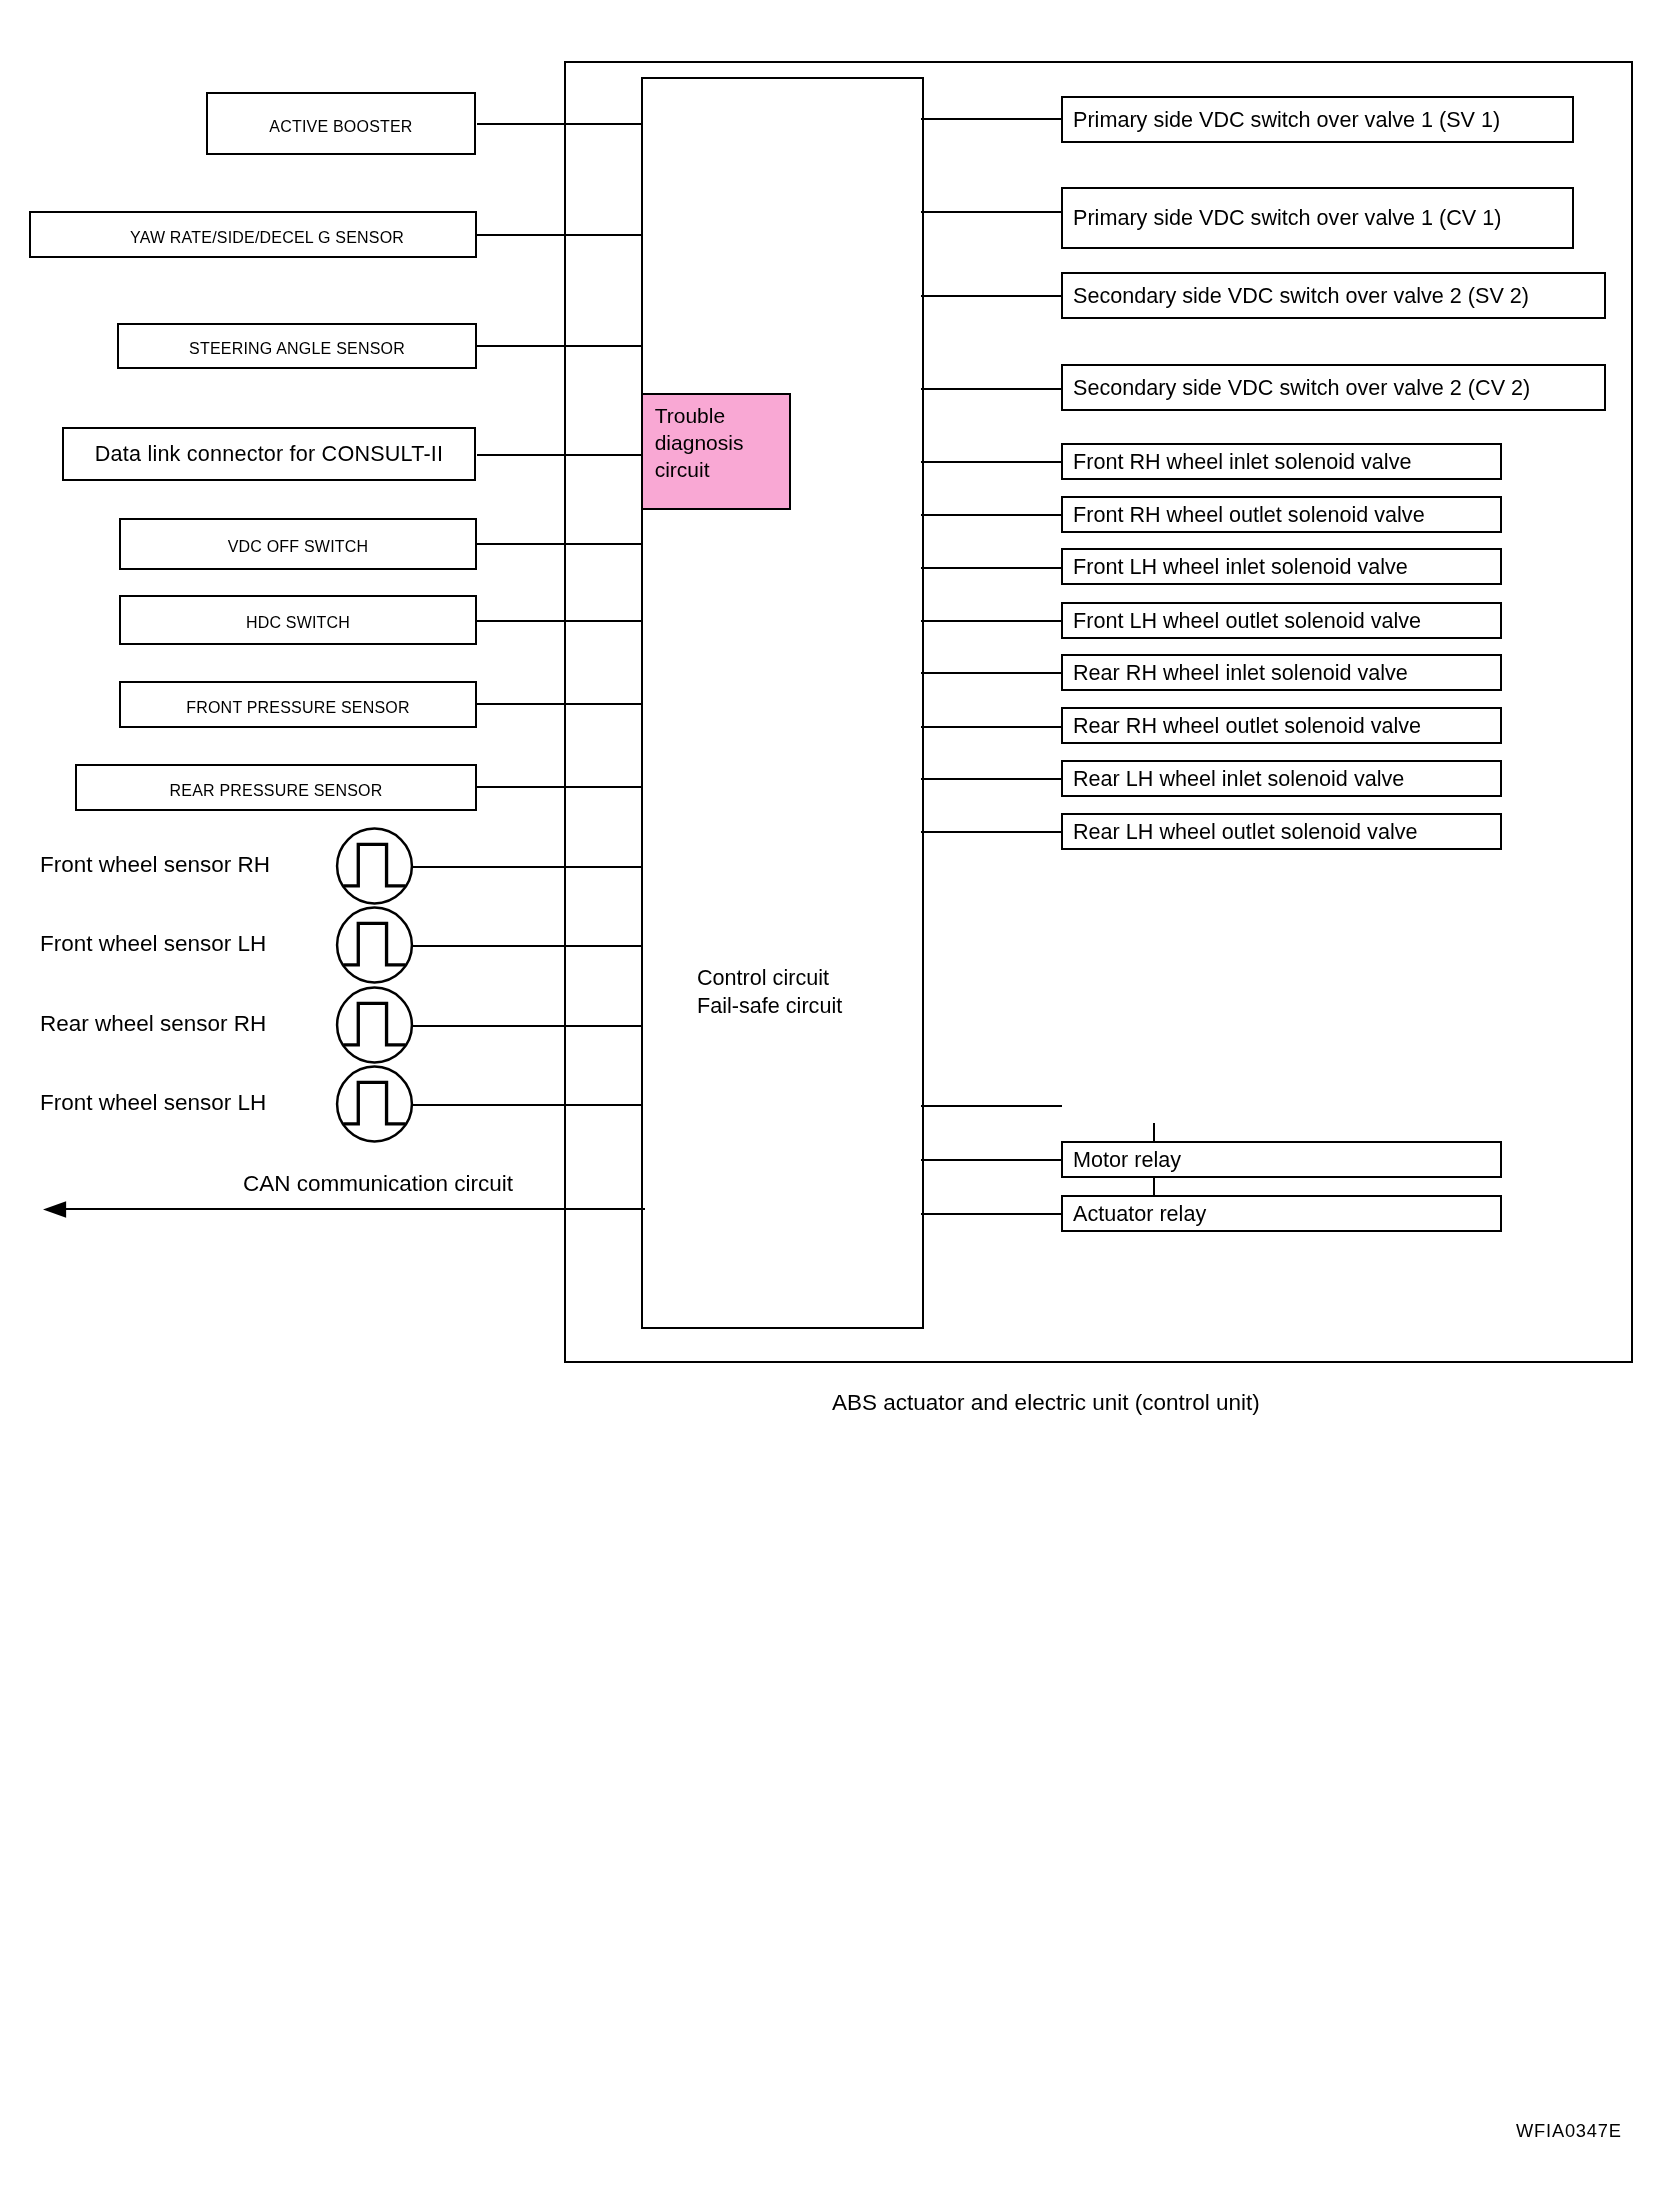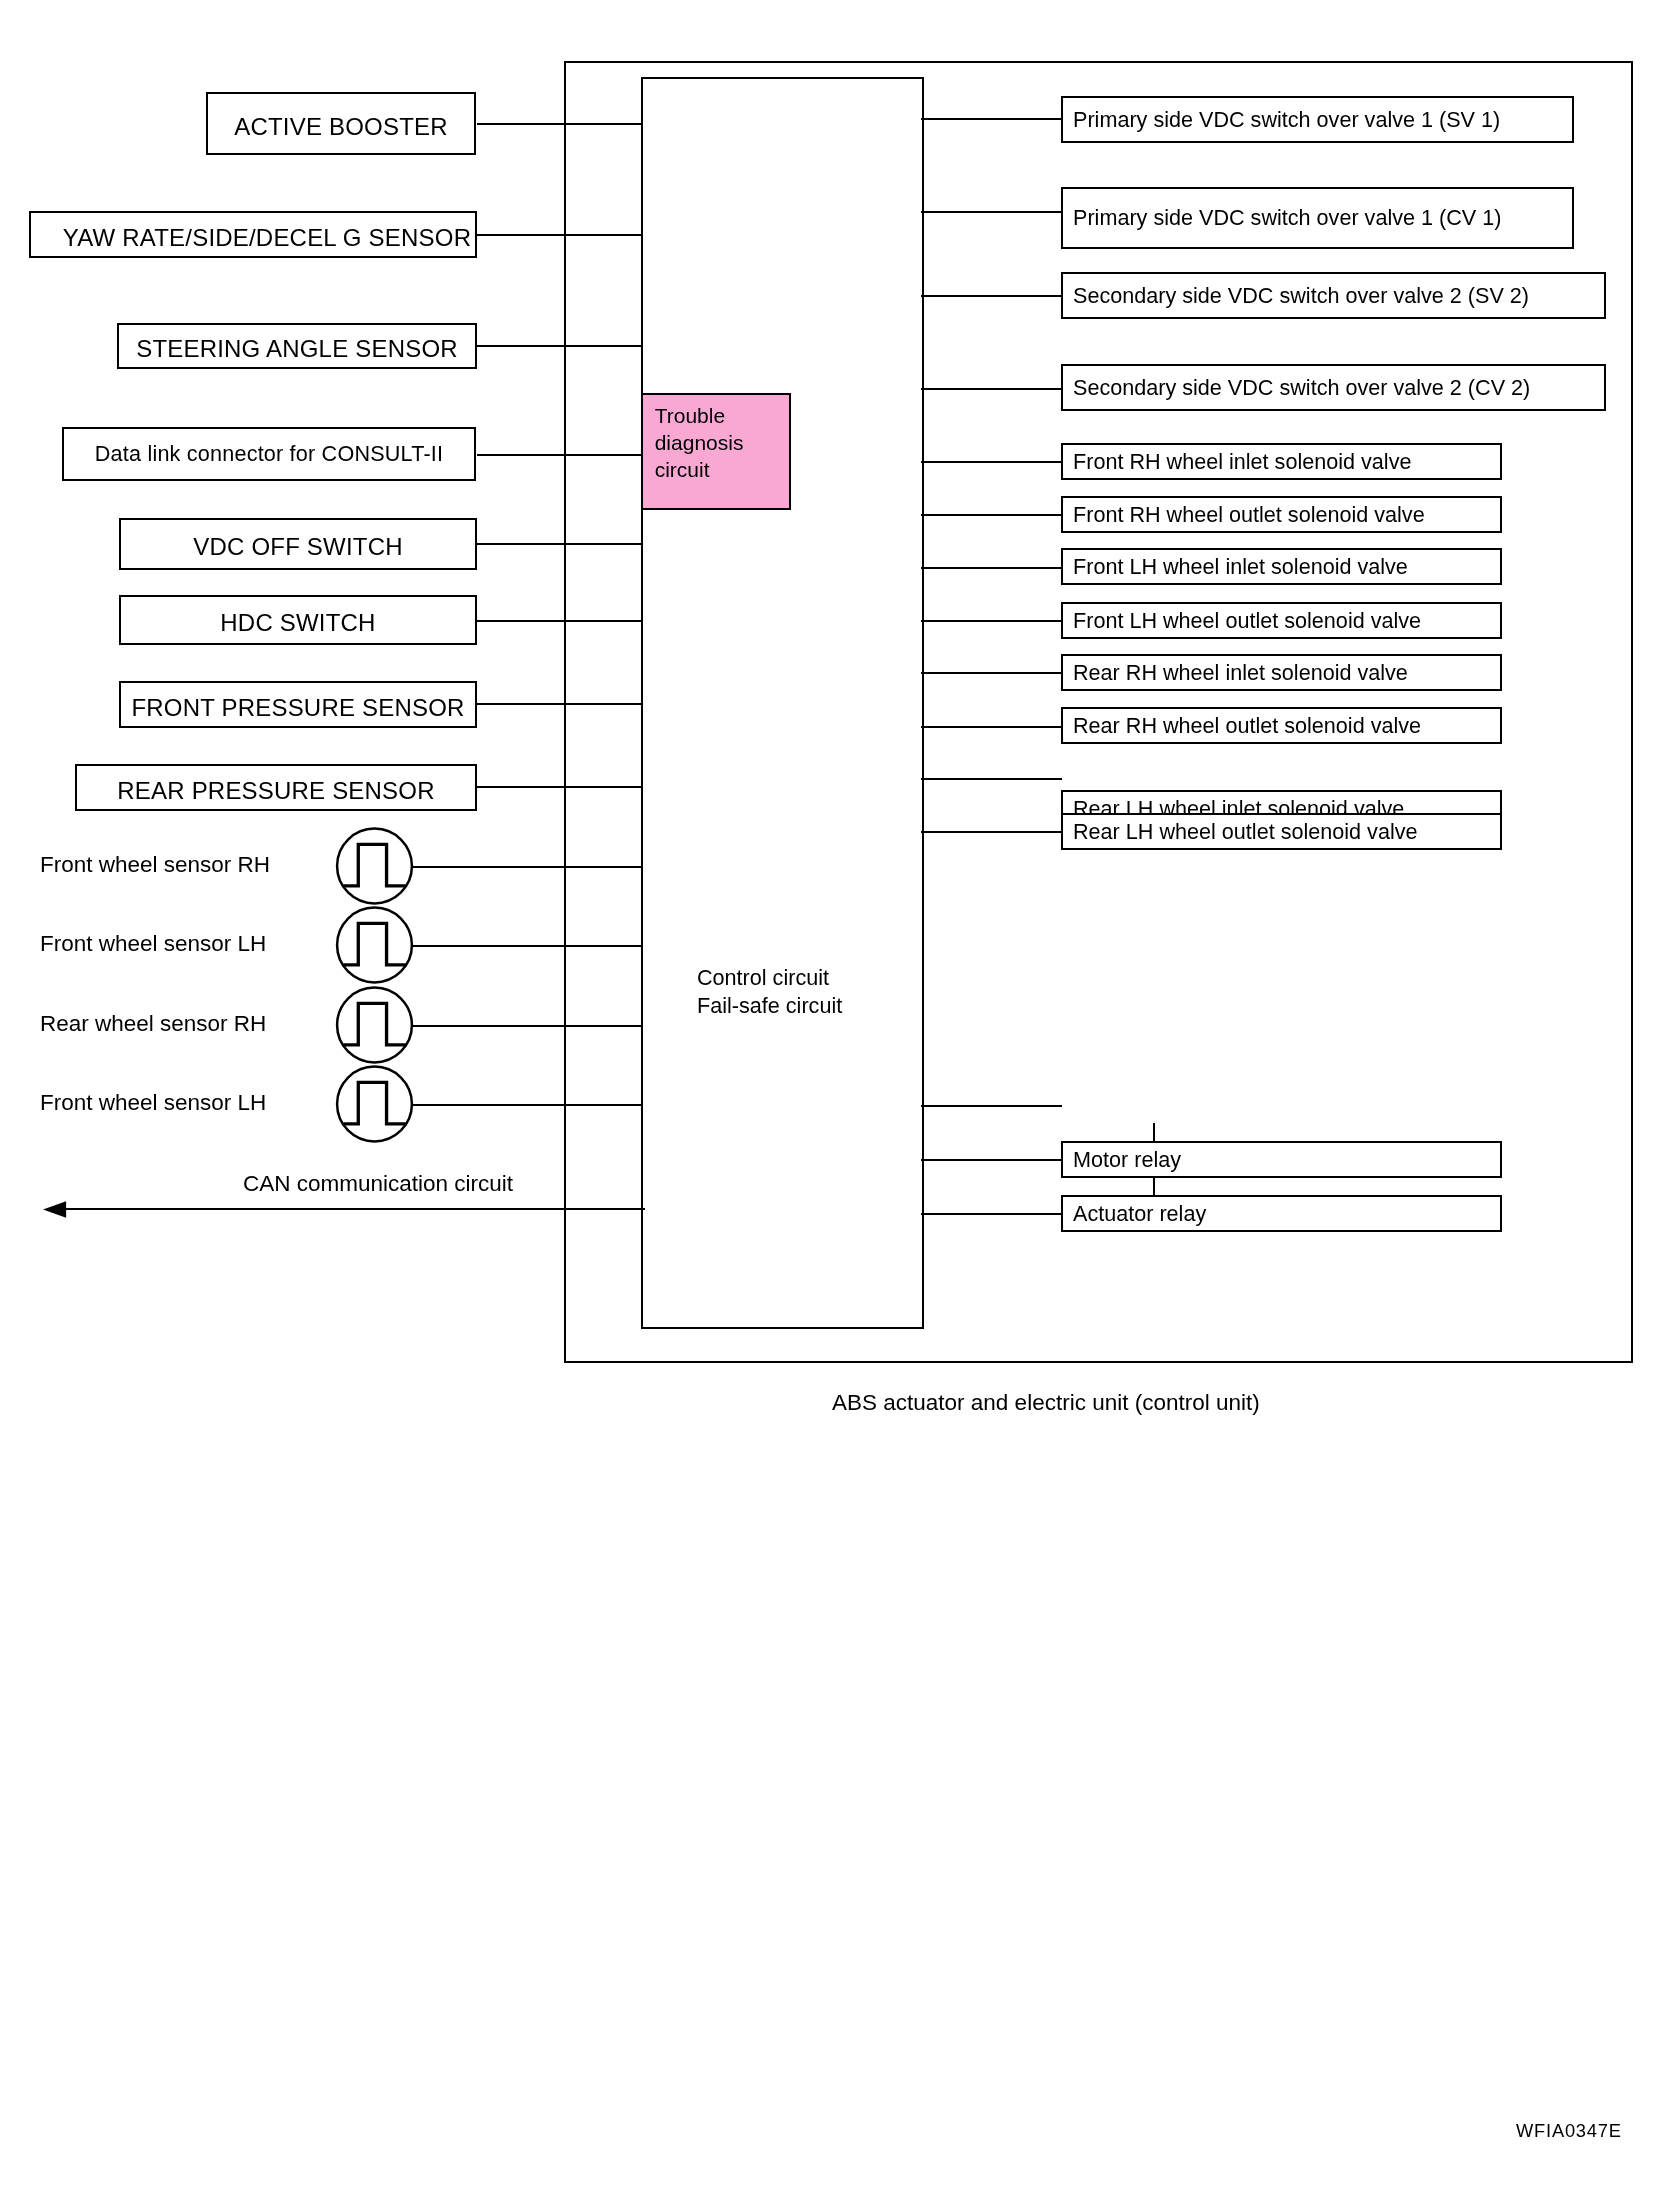"ACTIVE BOOSTER" .lbox.caps .lbl { font-size: 24px -> 16px }
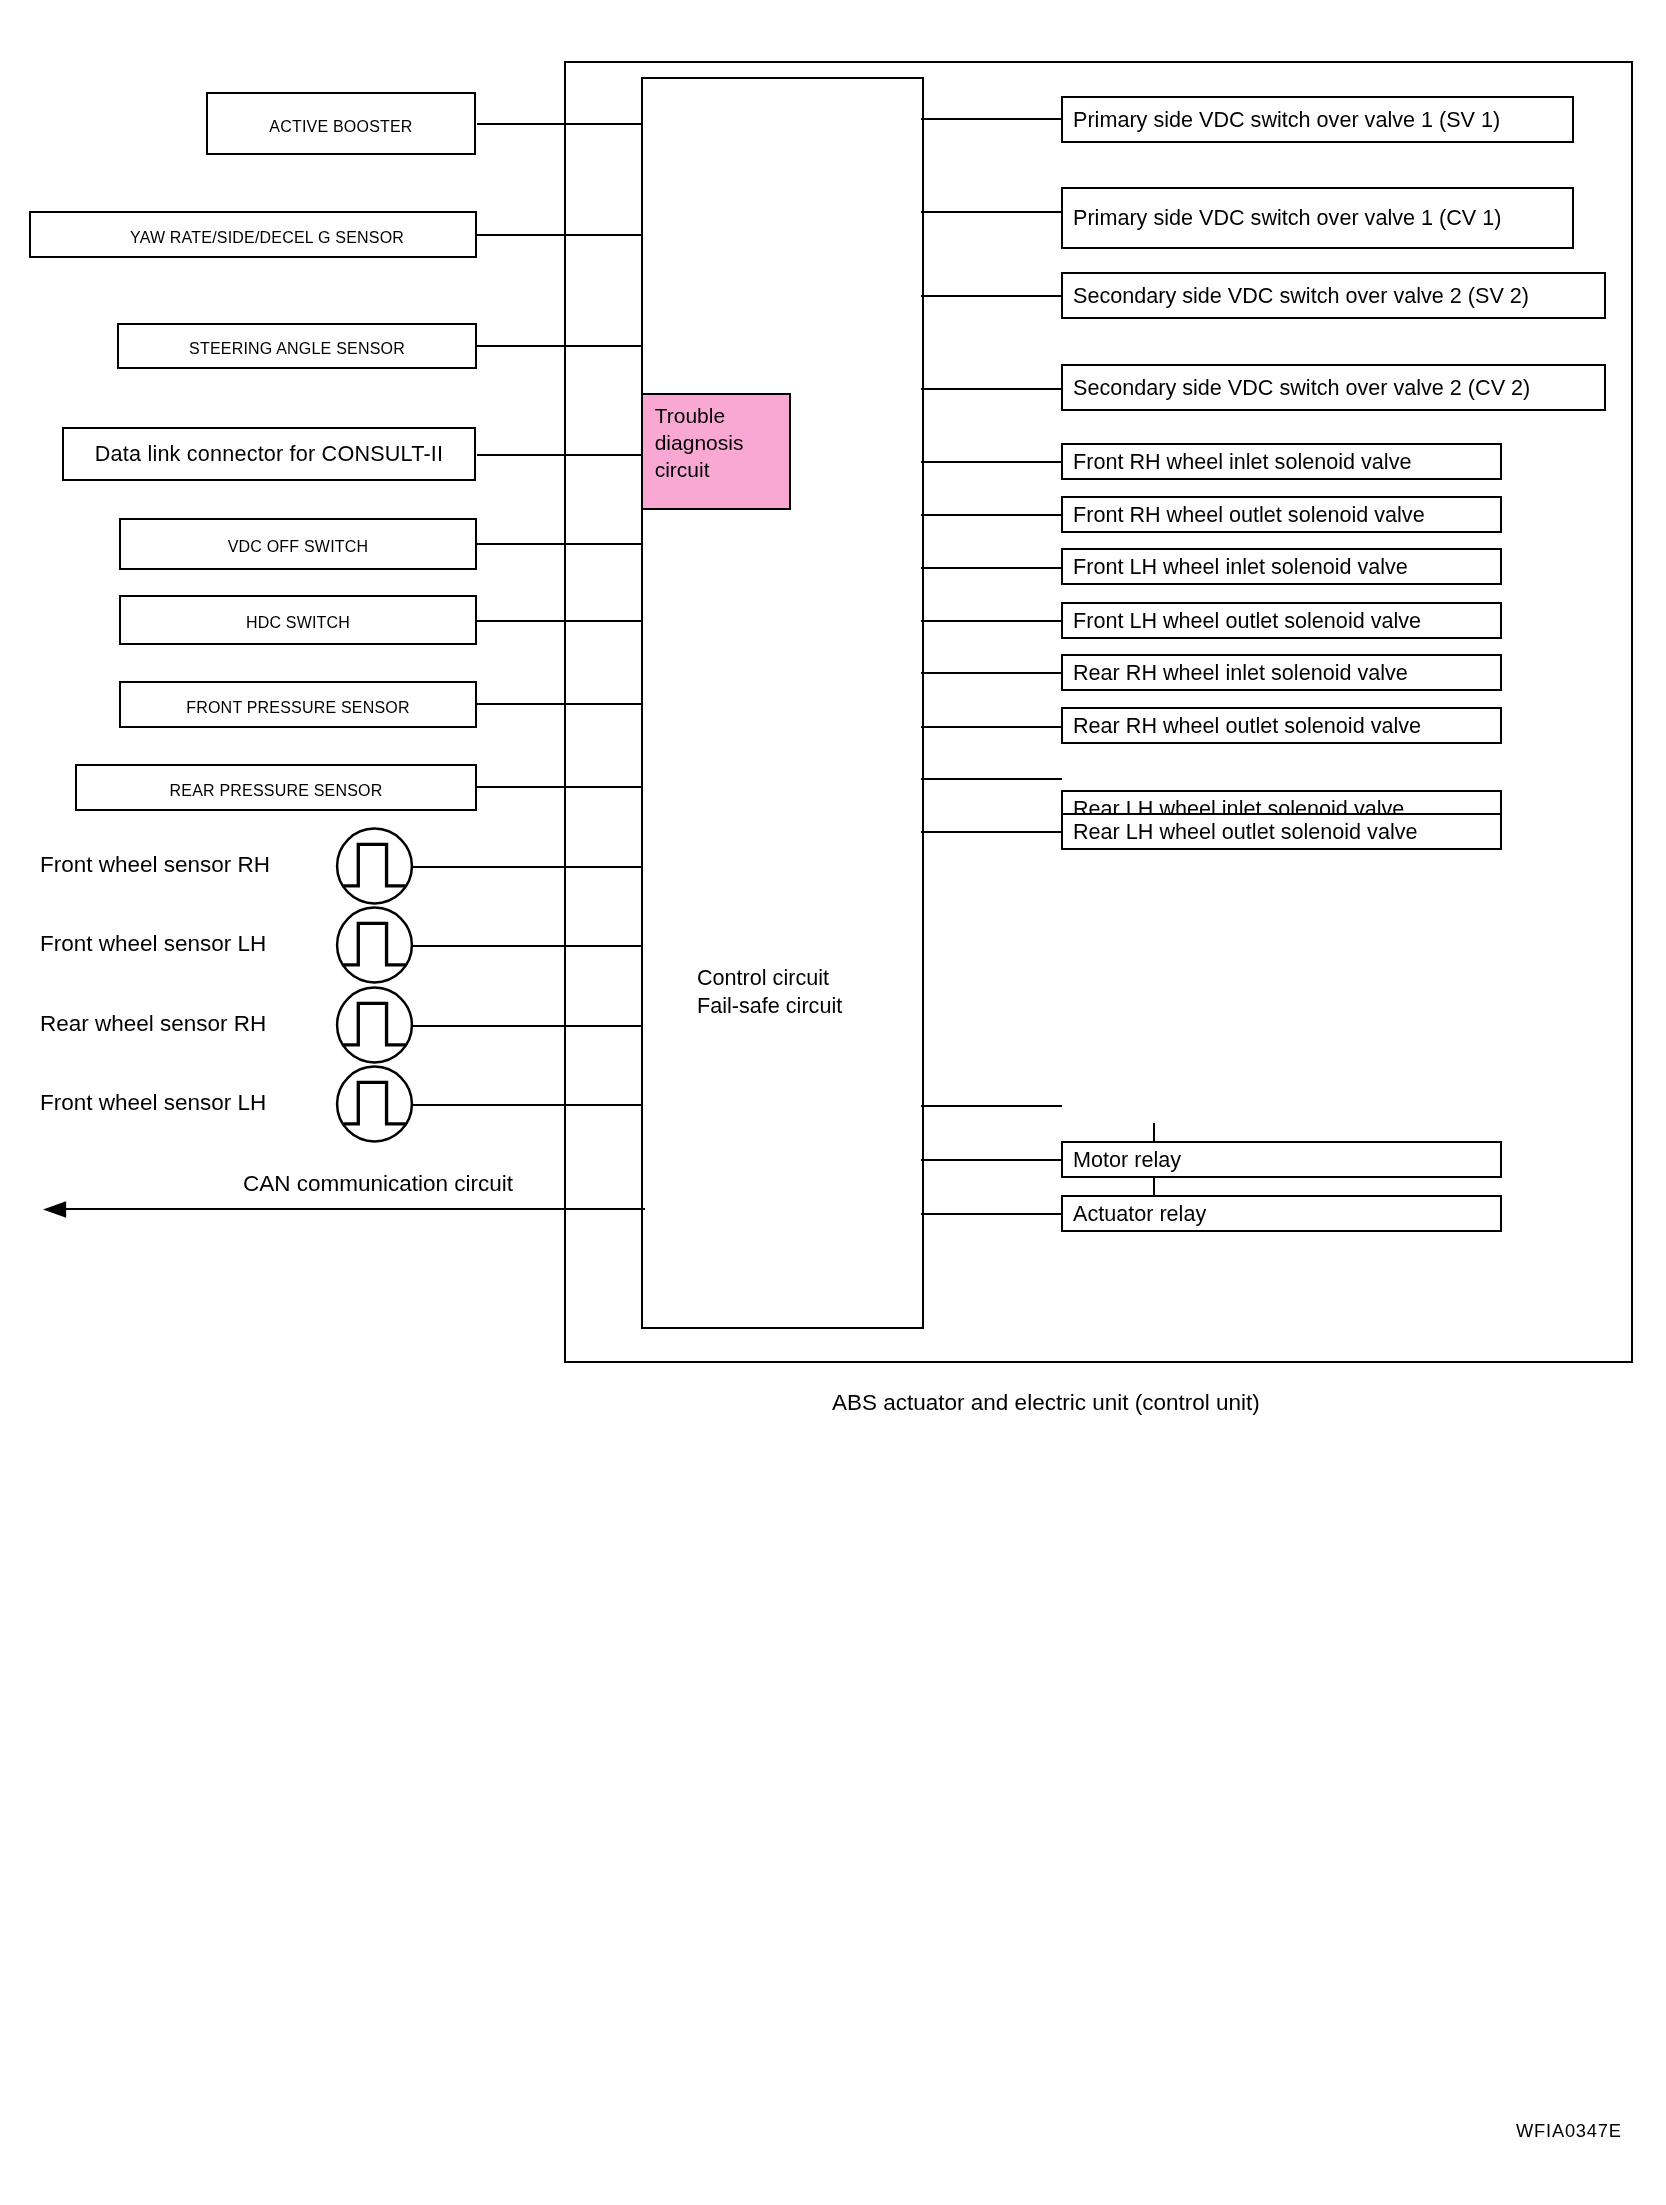"Rear LH wheel inlet solenoid" div.box { margin-top: 30px -> none }
